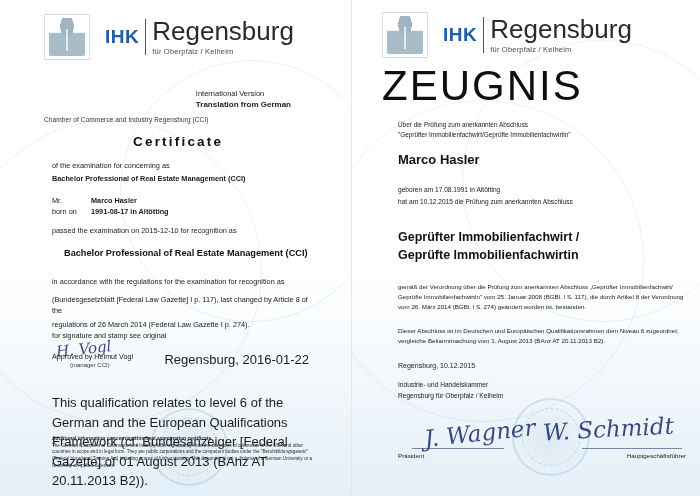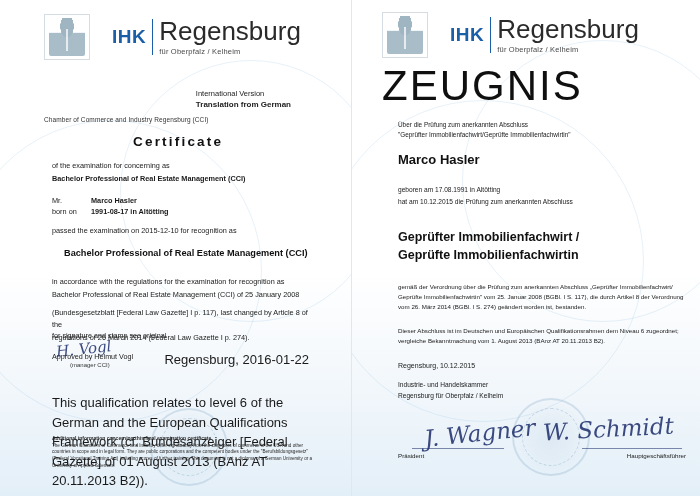"IHK" .logo { gap: 22px -> 15px }
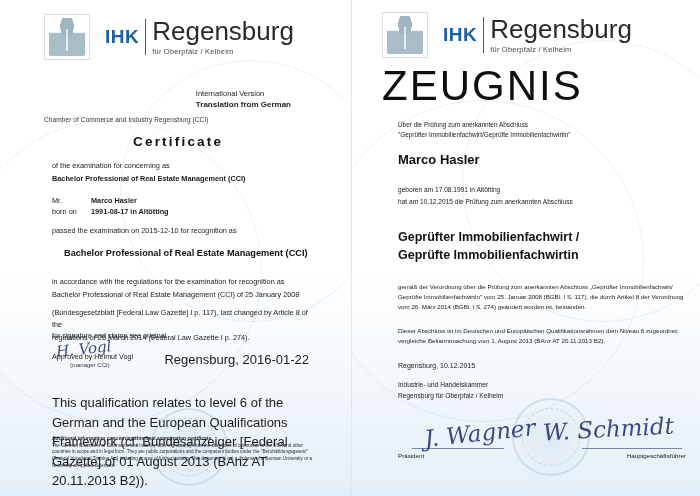"Bachelor Professional of Real Estate Management (CCI) of" div.line { html: <div>Bachelor Professional of Real Estate Management (CCI) of 25 January 2008</div> -> none }
